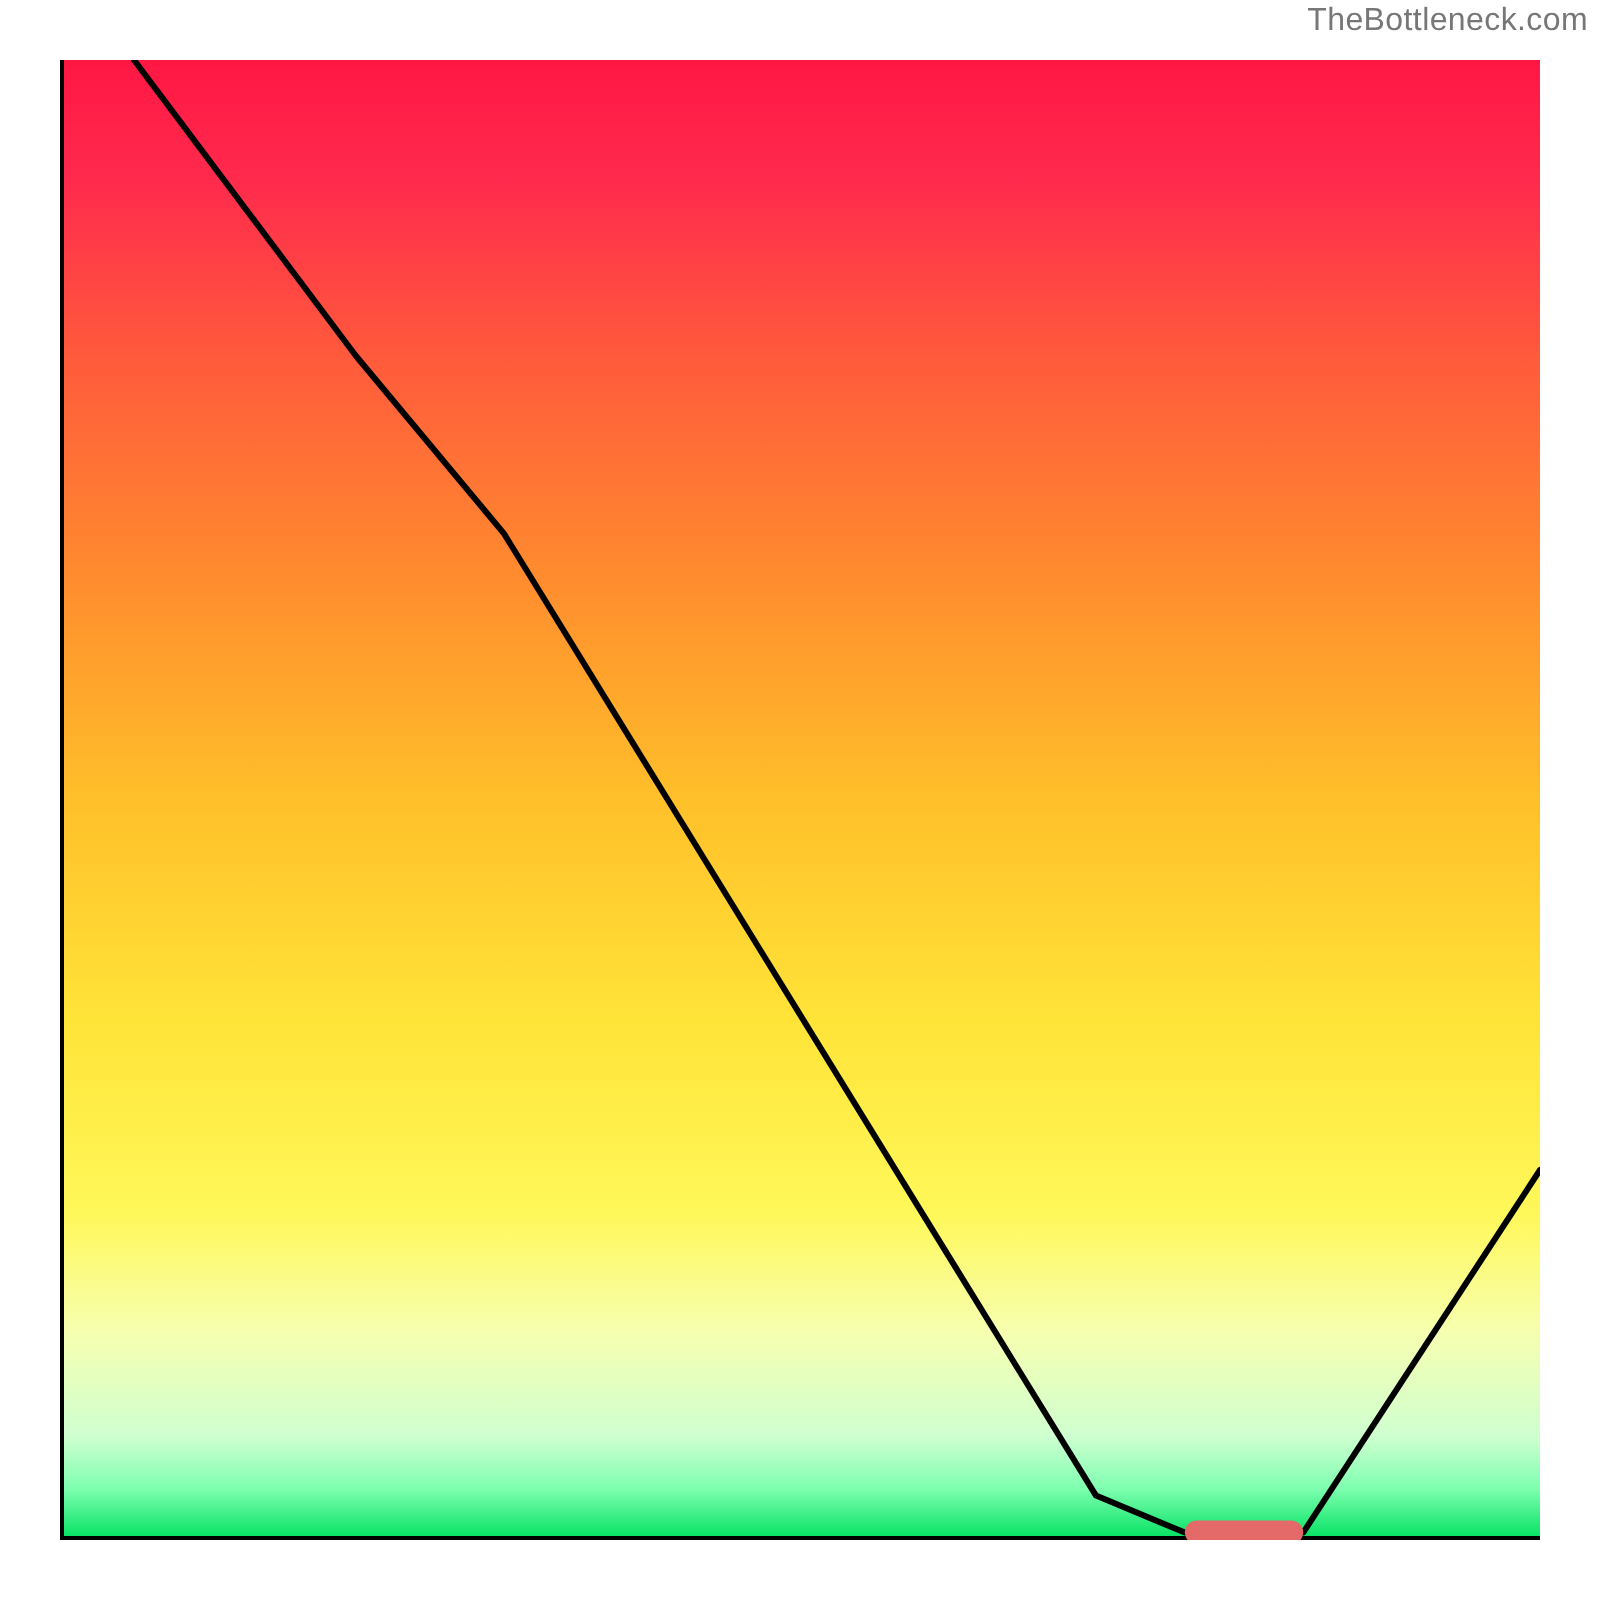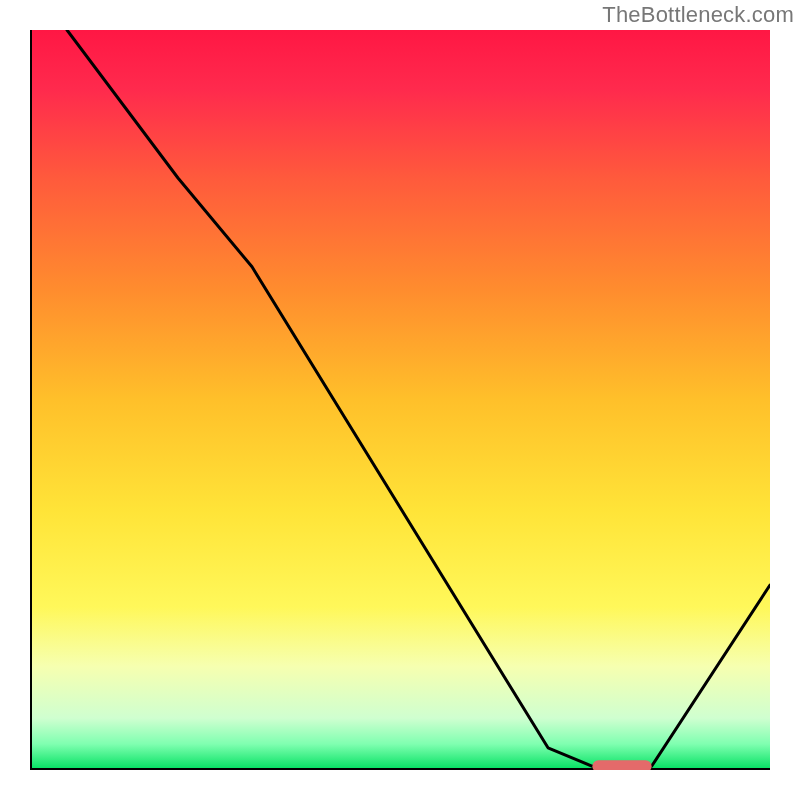"TheBottleneck.com" .watermark { font-size: 22px -> 16px }
